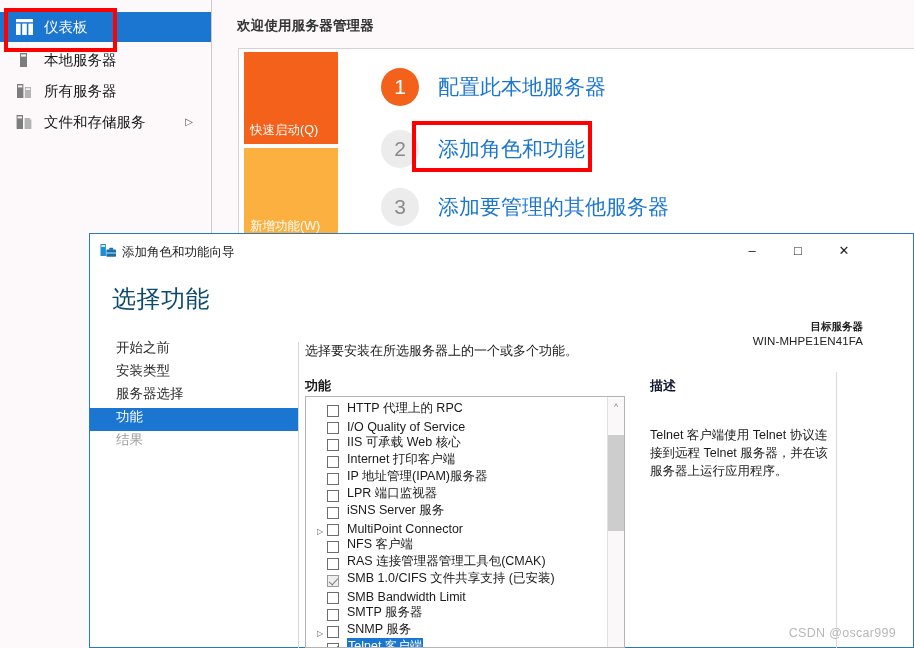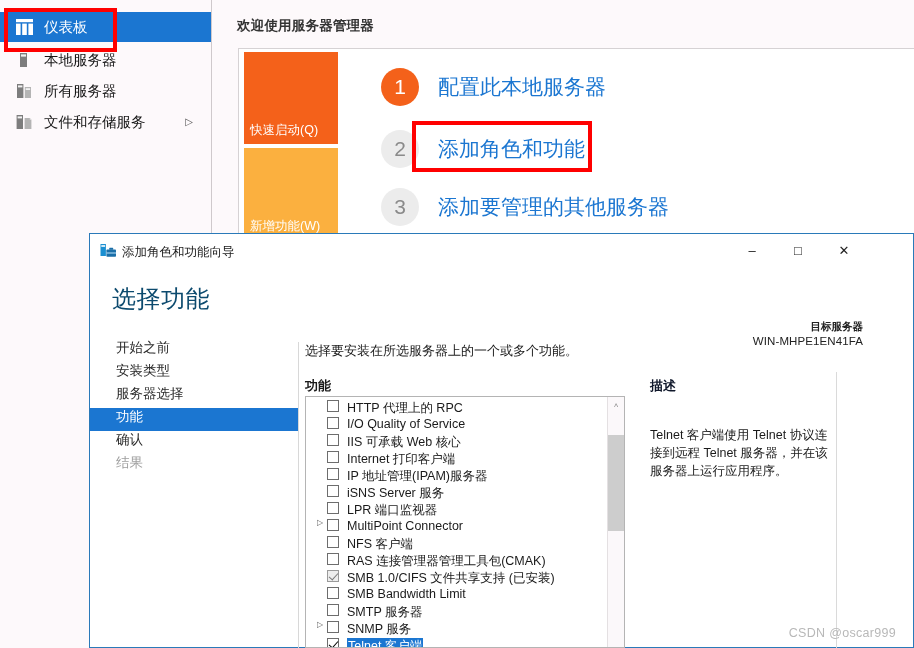"HTTP 代理上的 RPC" .feat-row { align-items: flex-start -> flex-end }
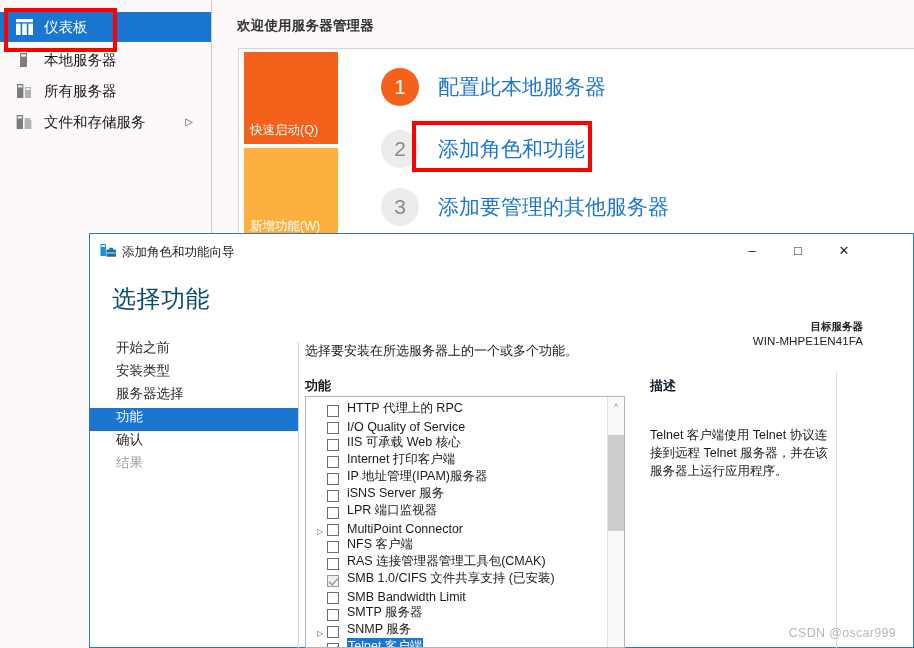"确认" div.wstep { html: <div> <span>确认</span> </div> -> none }
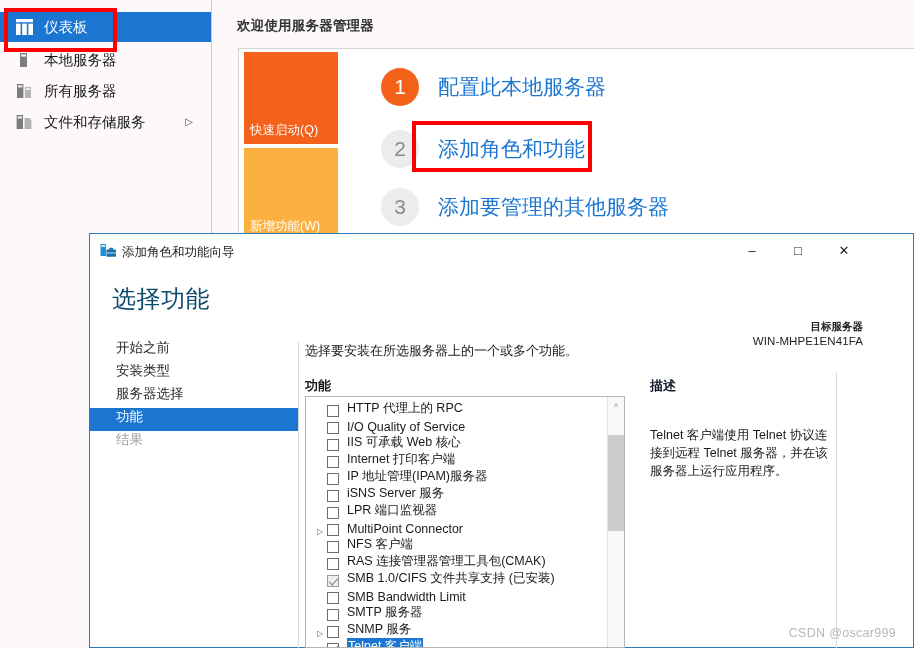"iSNS Server 服务" div.feat-row { order: before "LPR 端口监视器" -> after "LPR 端口监视器" }
